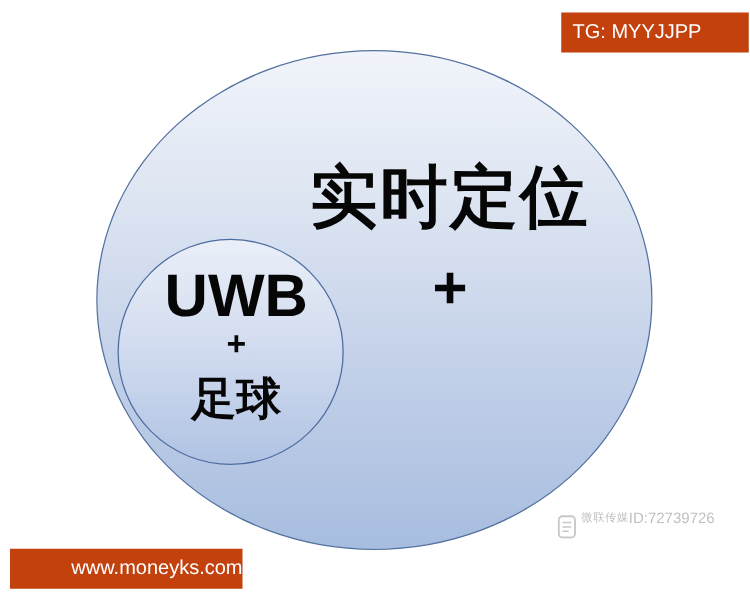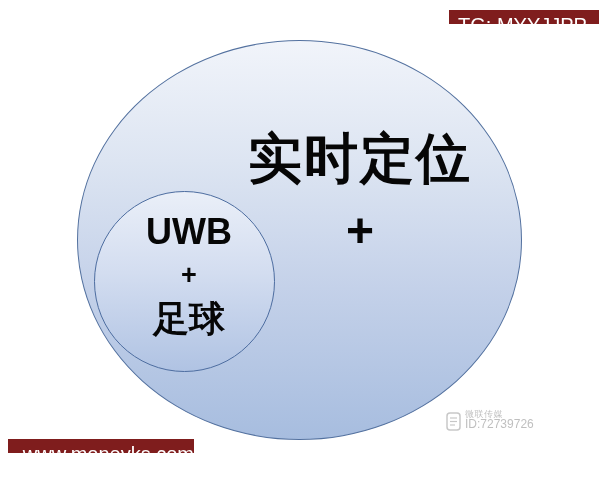"TG: MYYJJPP" .badge { background: #7f1d1d -> #c2410c; font-size: 20px -> 16px; height: 14px -> 32px }
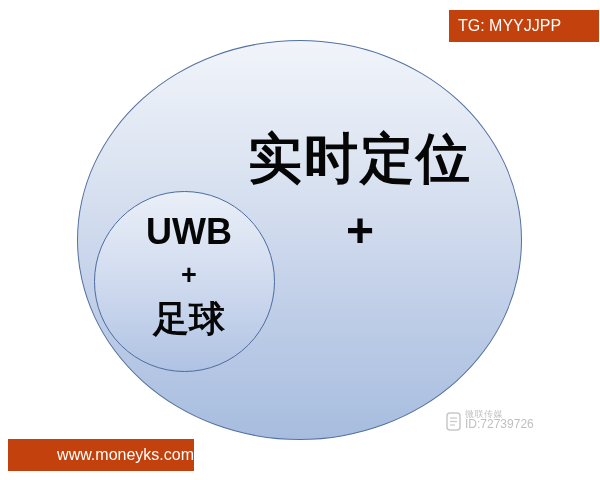"UWB" .inner-line1 { font-size: 36px -> 48px }
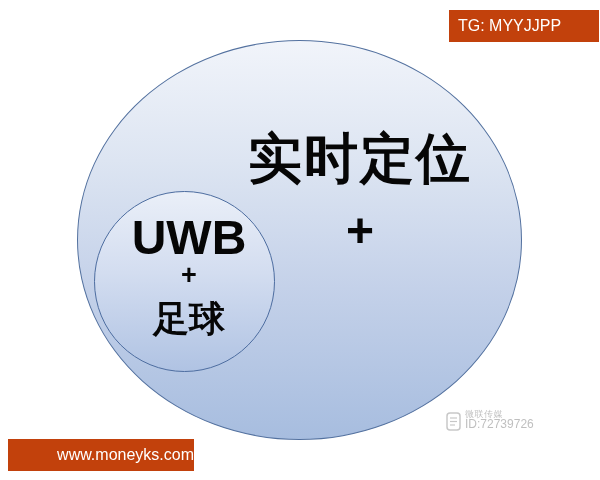"微联传媒" .stamp-text { flex-direction: column -> row }
